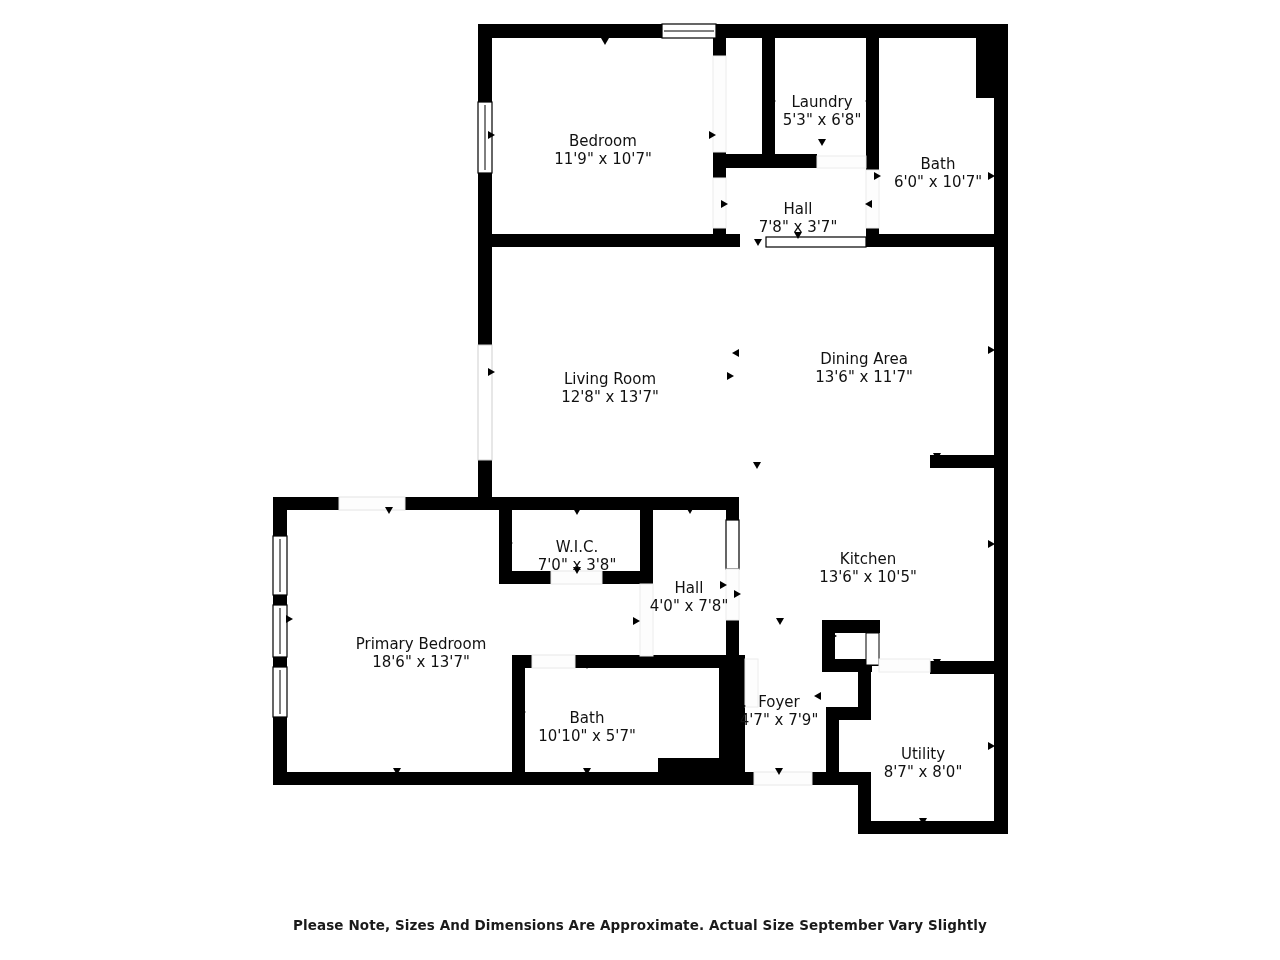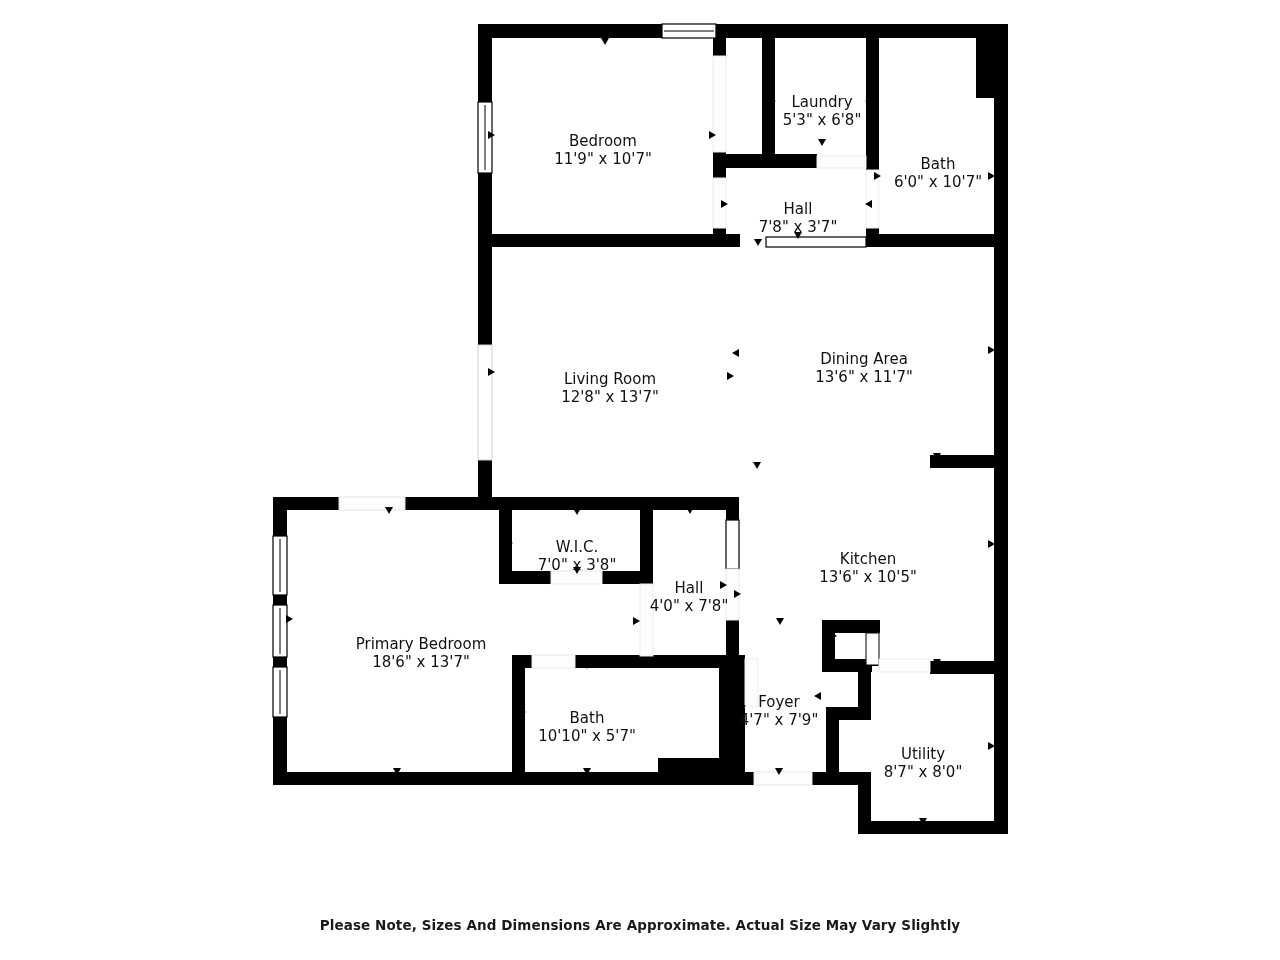"Please Note, Sizes And Dimensions" div.footer-note { text: May -> September }
